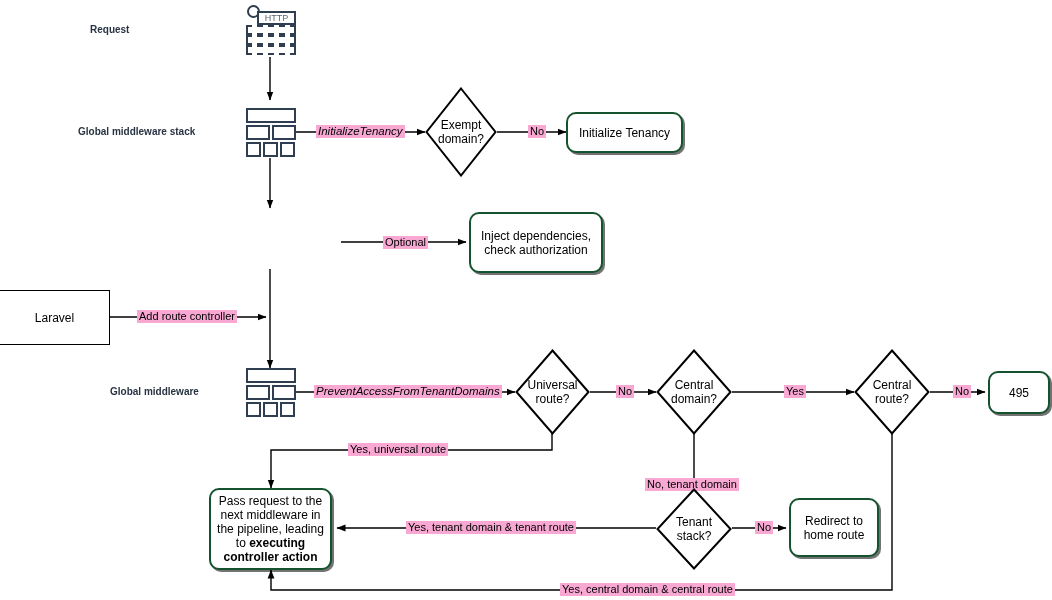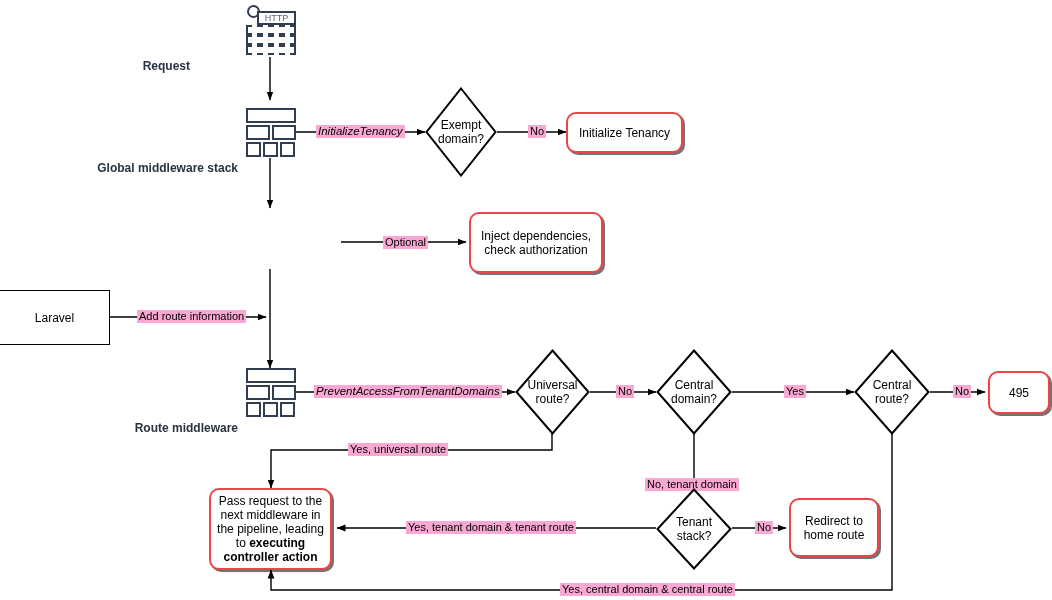"Request" .sidelabel { font-size: 12px -> 10px; margin-top: 35px -> none; text-align: right -> left }
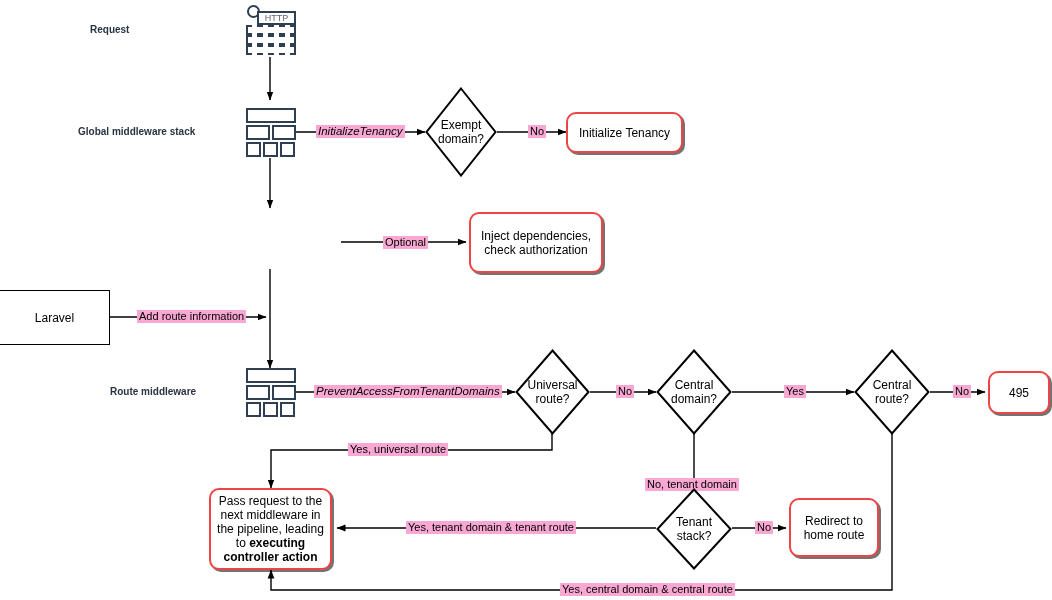"Initialize Tenancy" .rrect { border: 2px solid #ef4444 -> 2px solid #14532d }
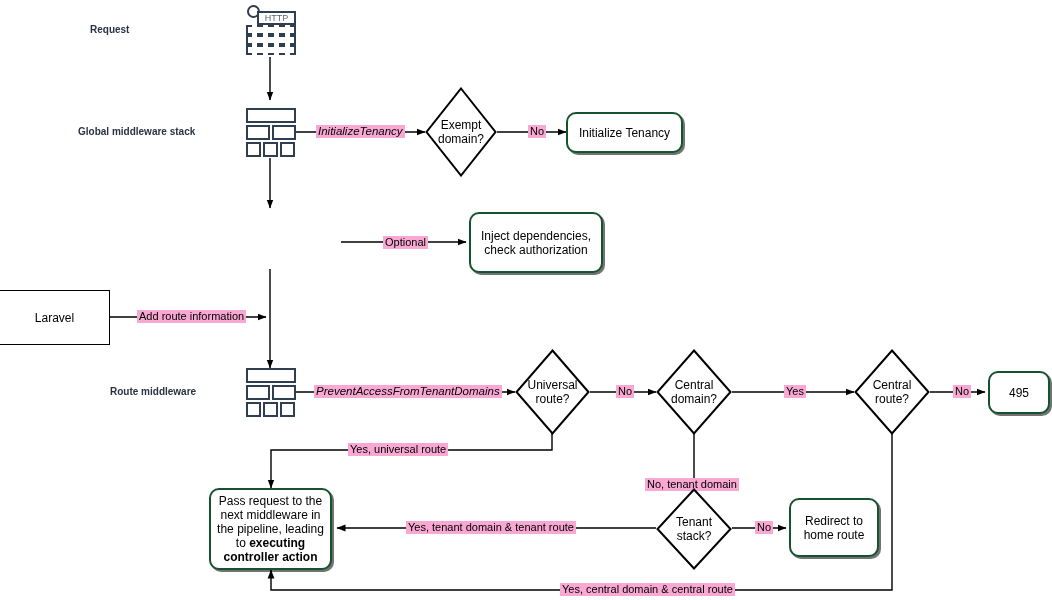"Add route information" div.elabel { text: information -> controller }
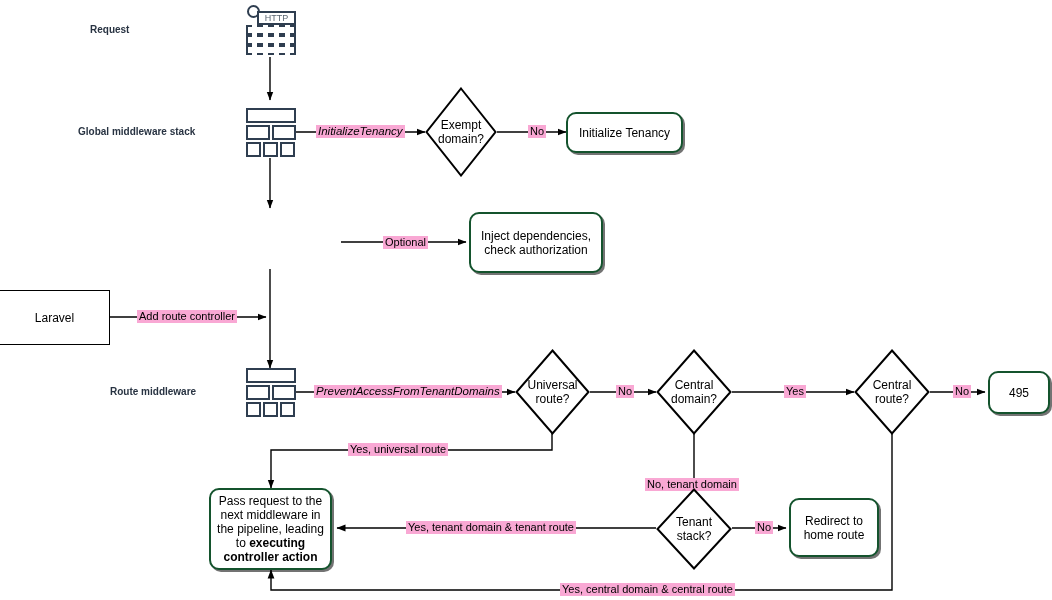"Route middleware" div.sidelabel { text: Route -> Global }
